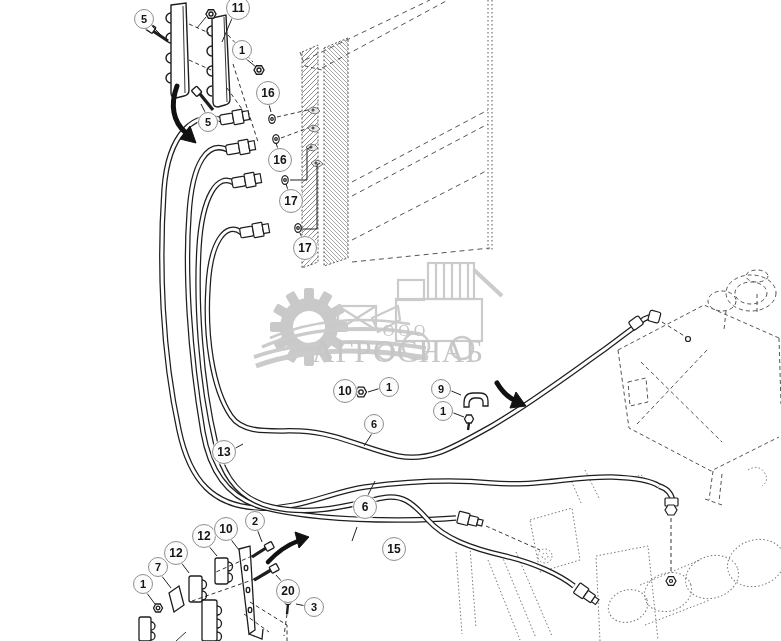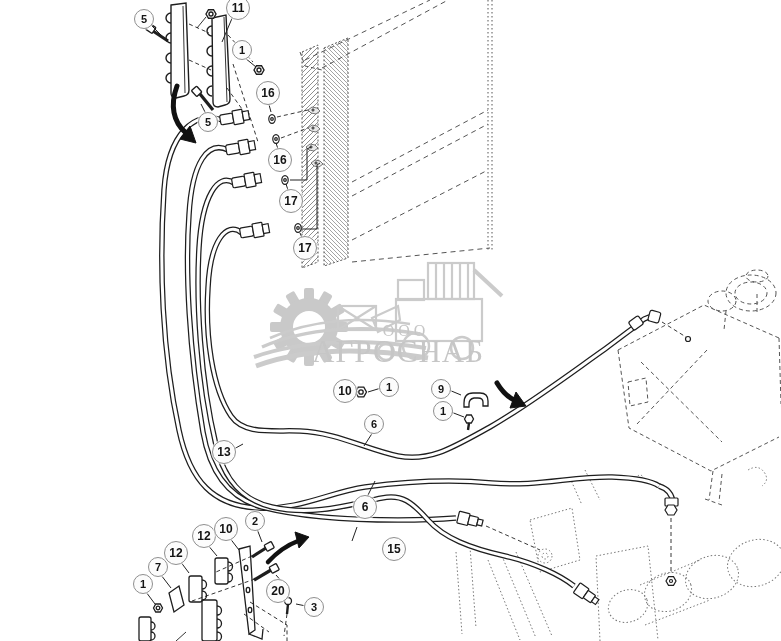"20" div.callout { left: 278px -> 288px }
